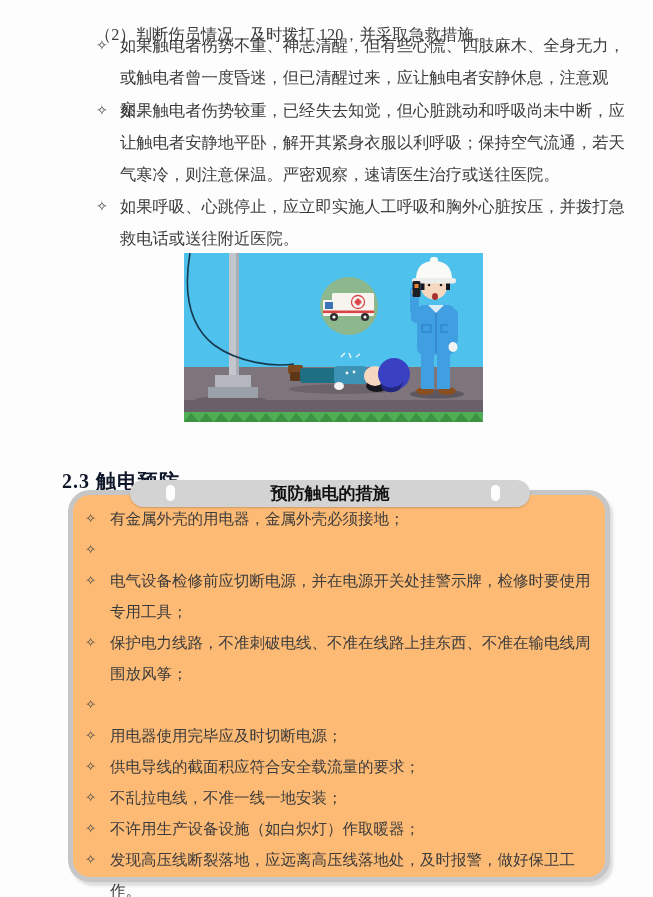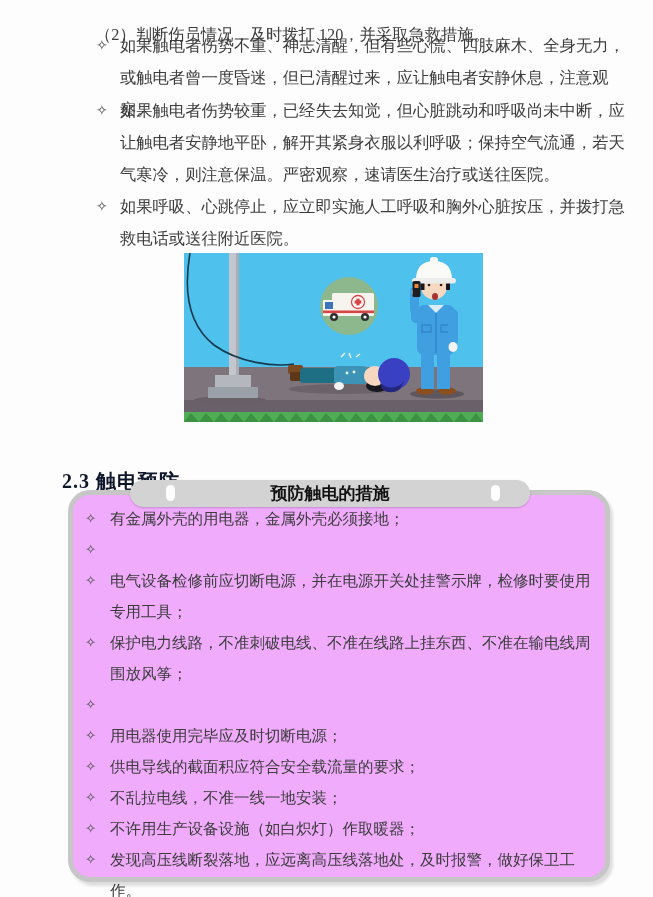"预防触电的措施" .mbox { background: #f0abfc -> #fdba74 }
